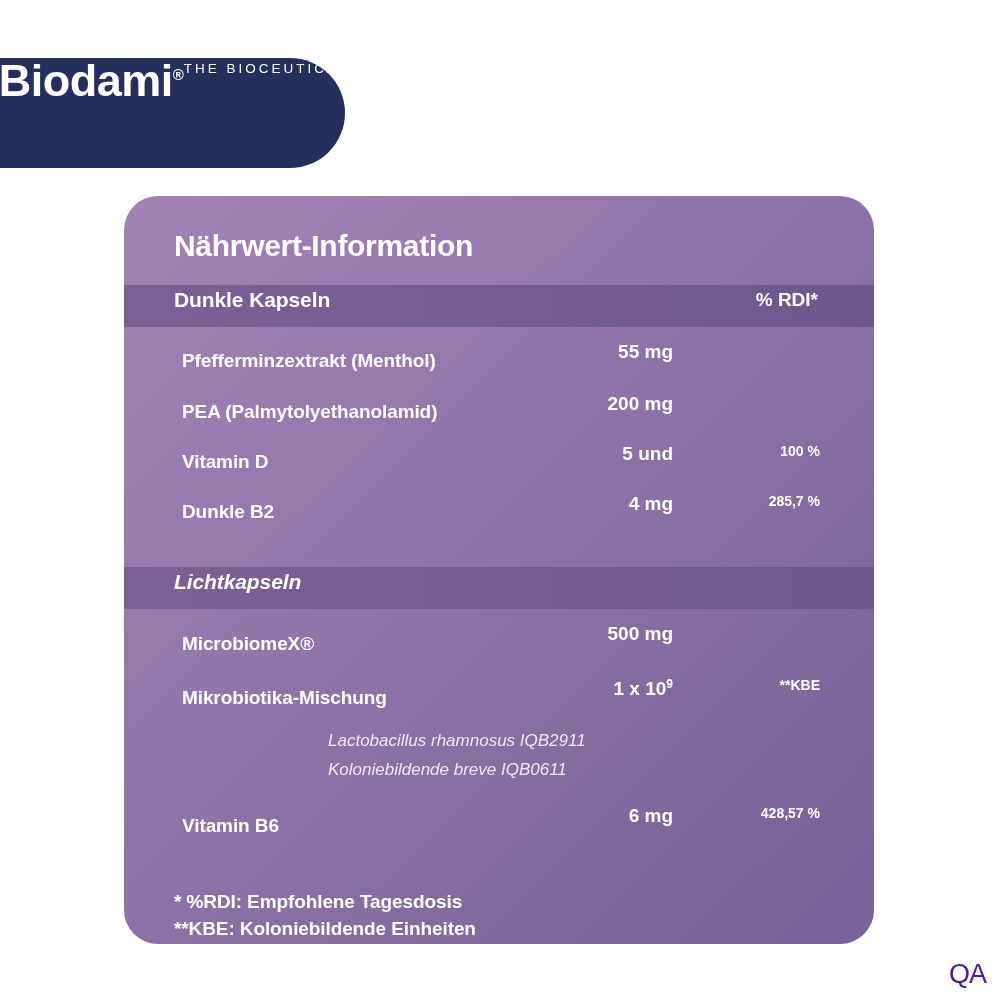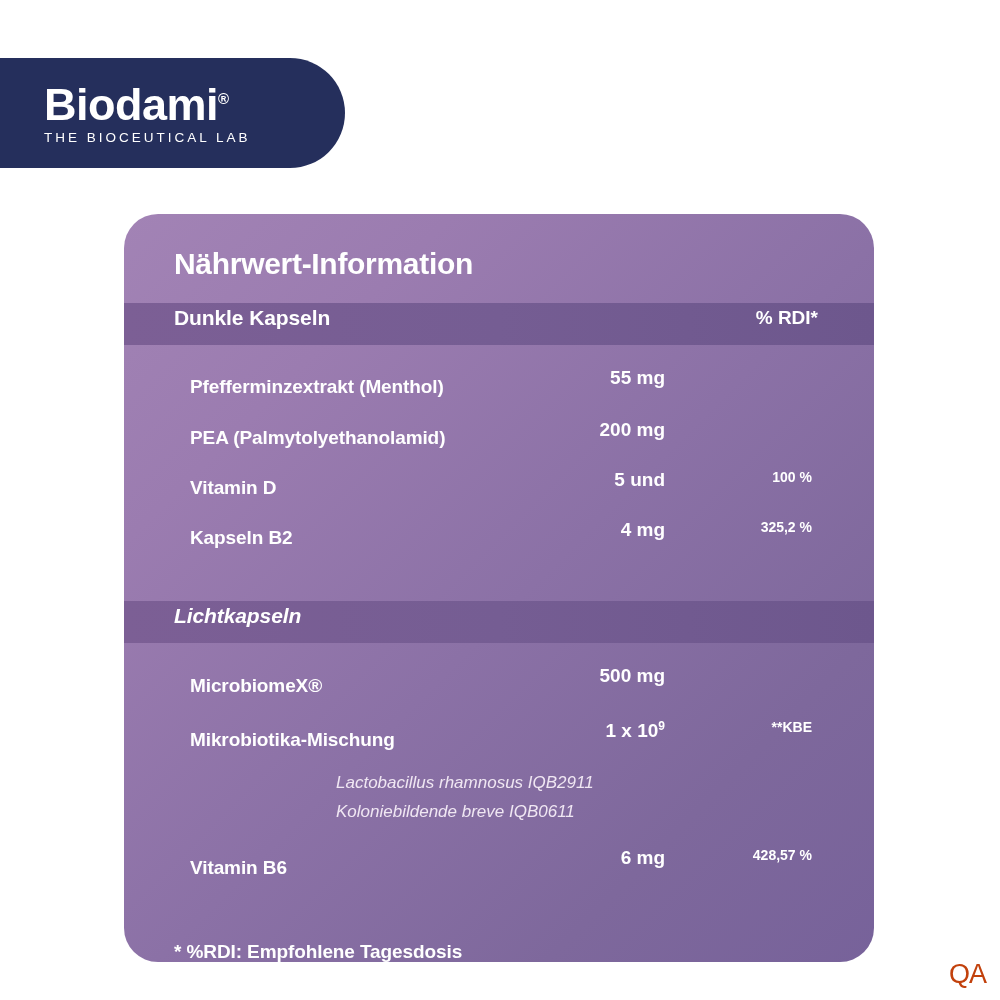"Biodami®" #brand-badge { flex-direction: column -> row }
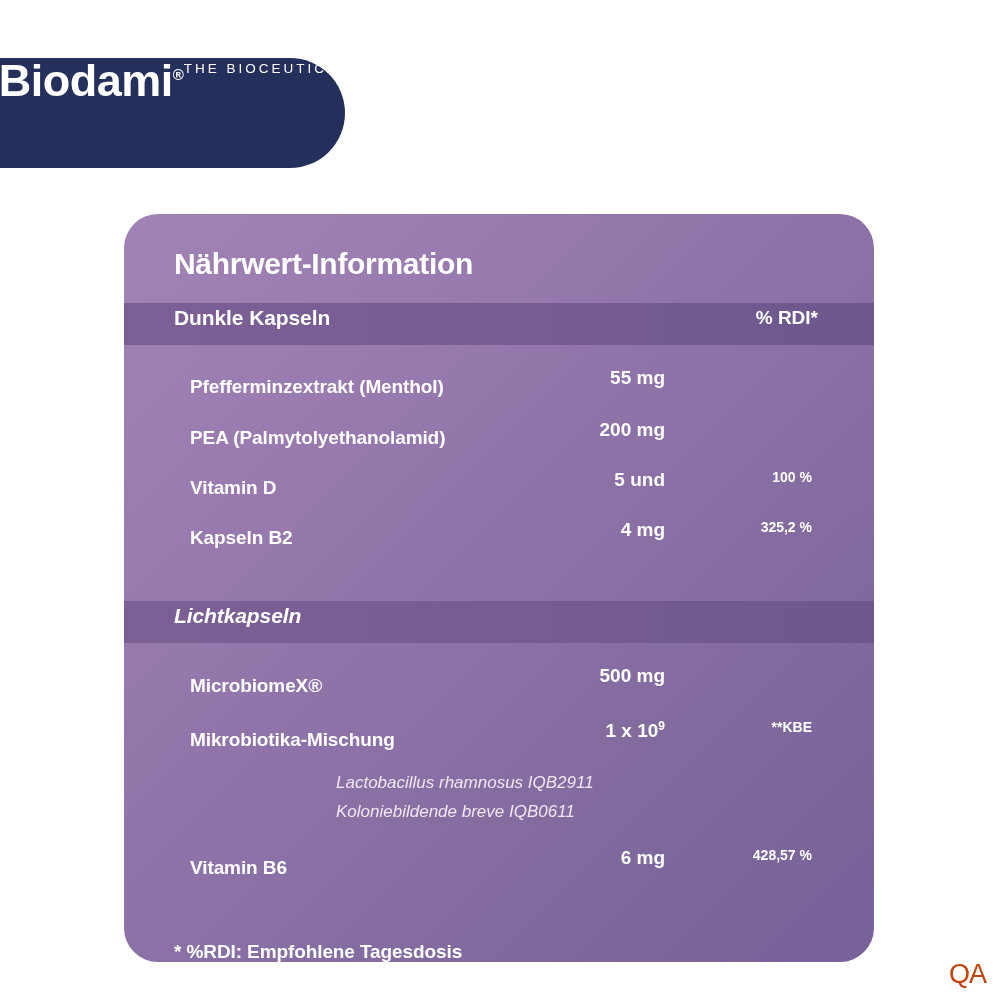"Nährwert-Information" #nutrition-card { margin-top: 18px -> none }
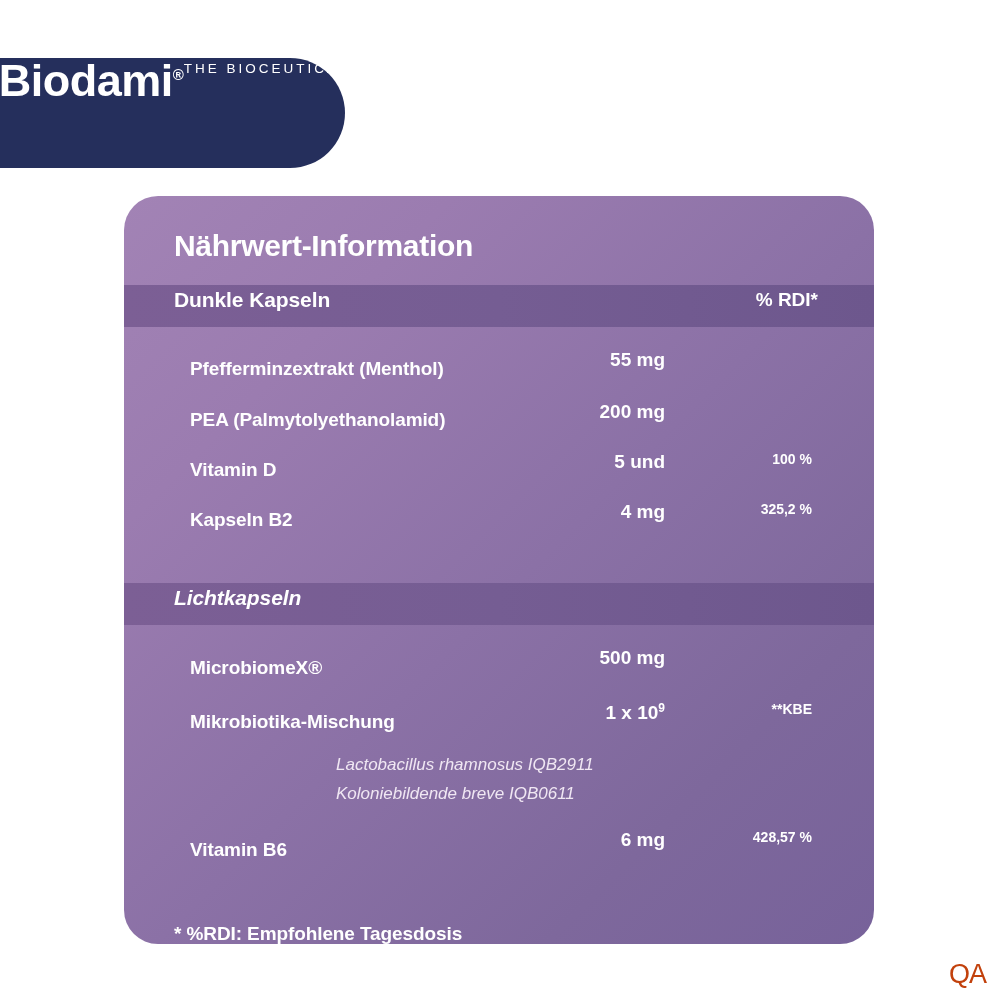"Pfefferminzextrakt (Menthol)" .rows { padding: 16px -> 8px }
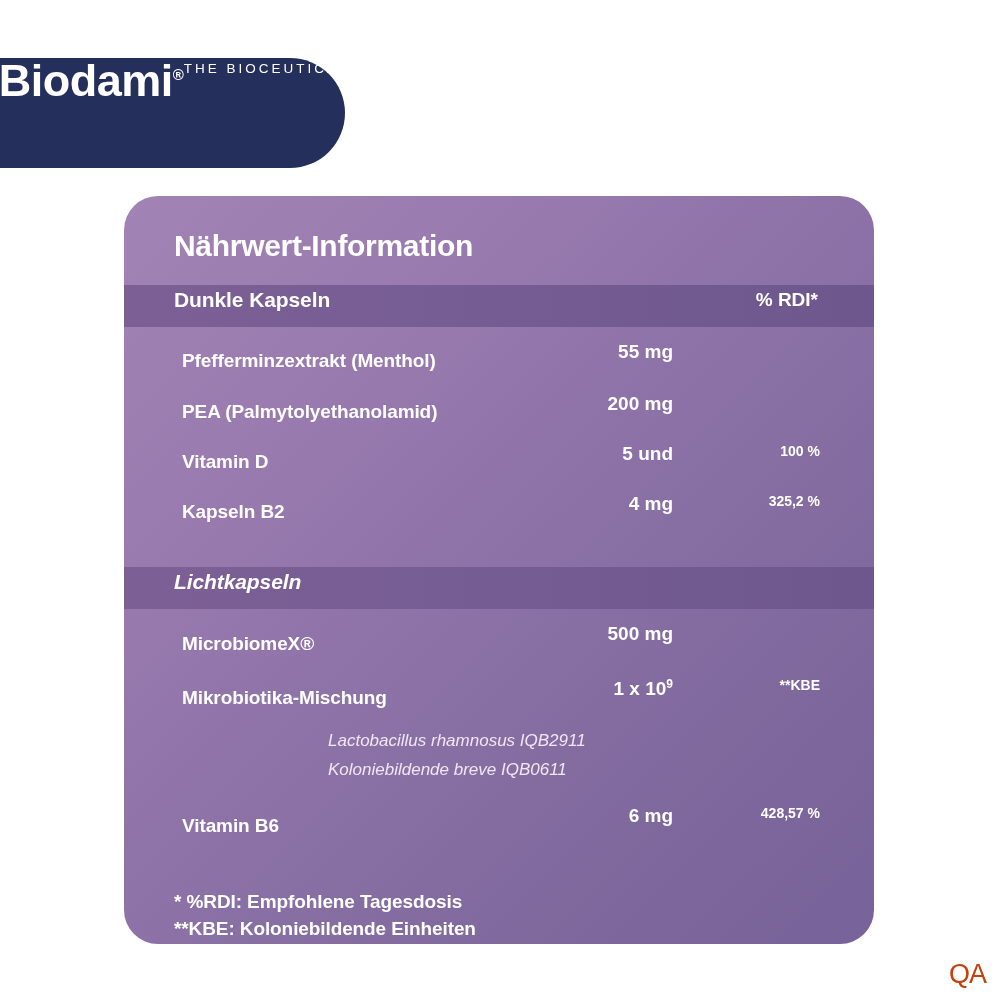"Kapseln B2" span.lbl { text: Kapseln -> Dunkle }
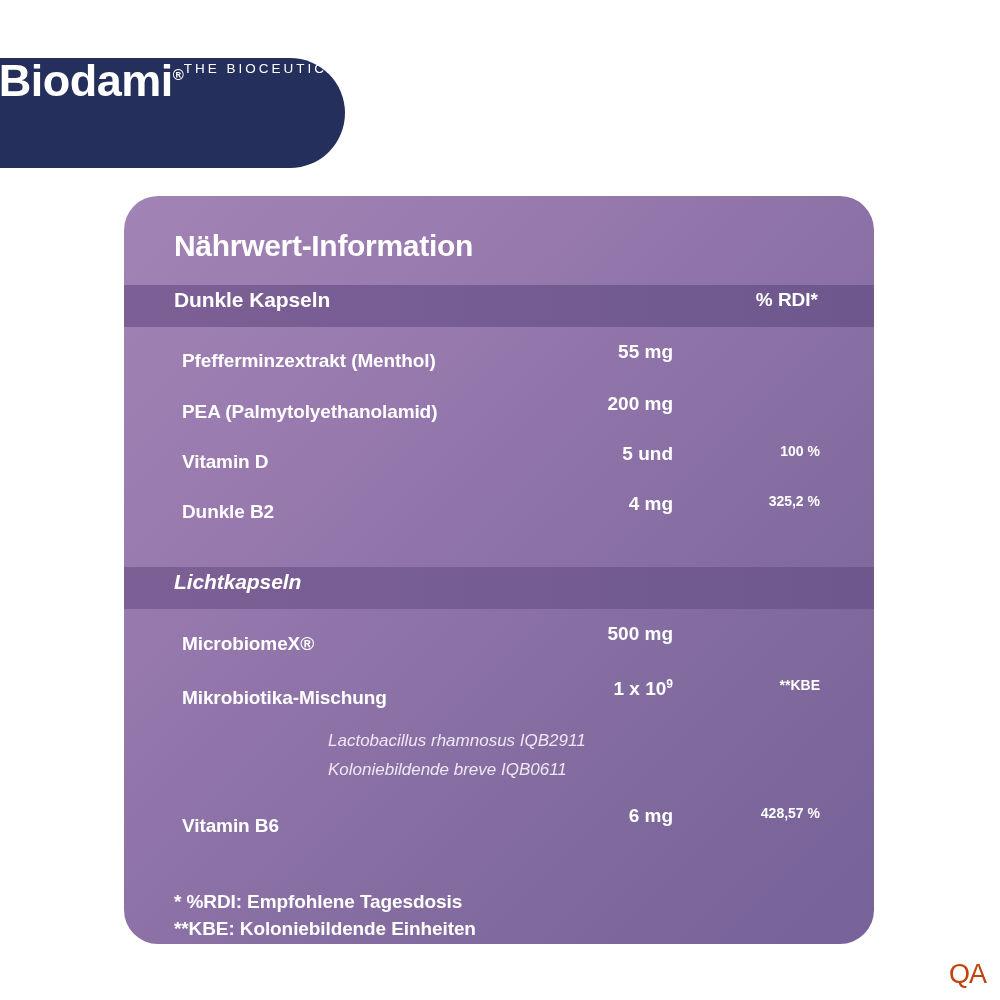"325,2 %" span.rdi { text: 325,2 -> 285,7 }
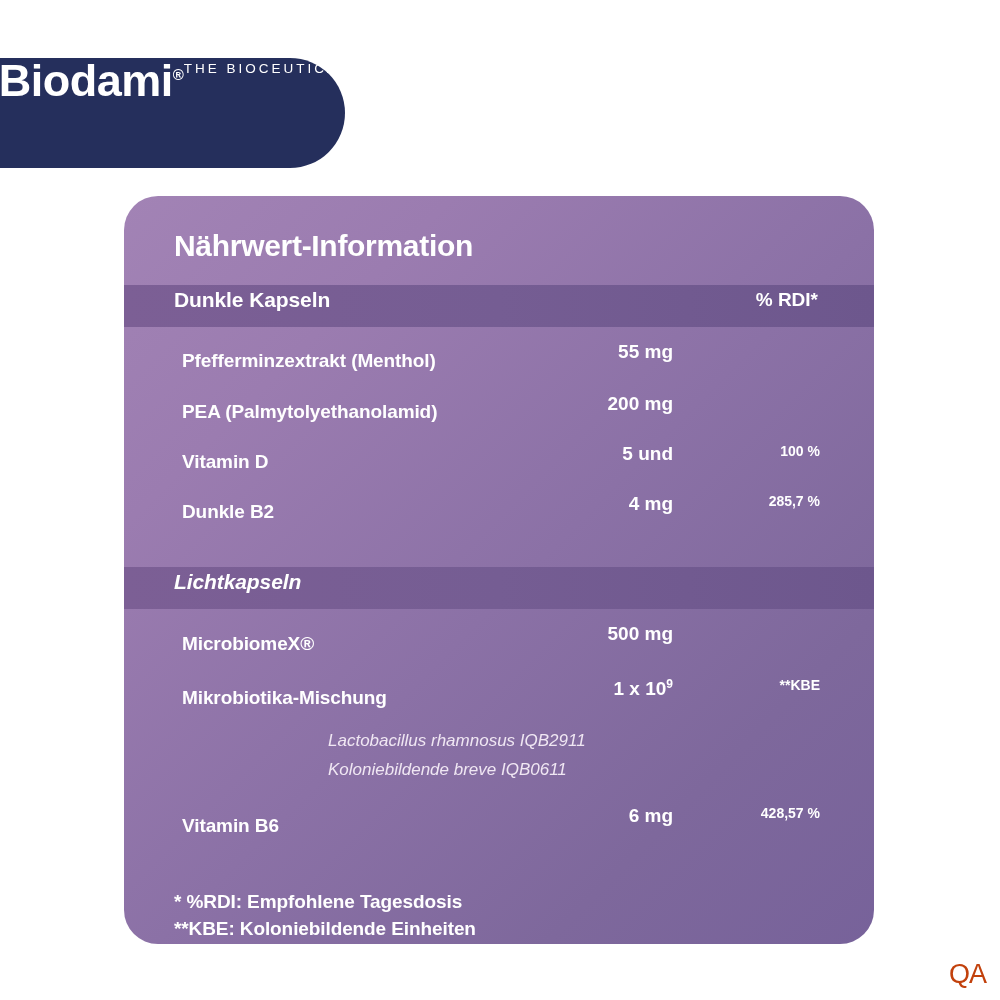"QA" #watermark { color: #c2410c -> #4c1d95 }
